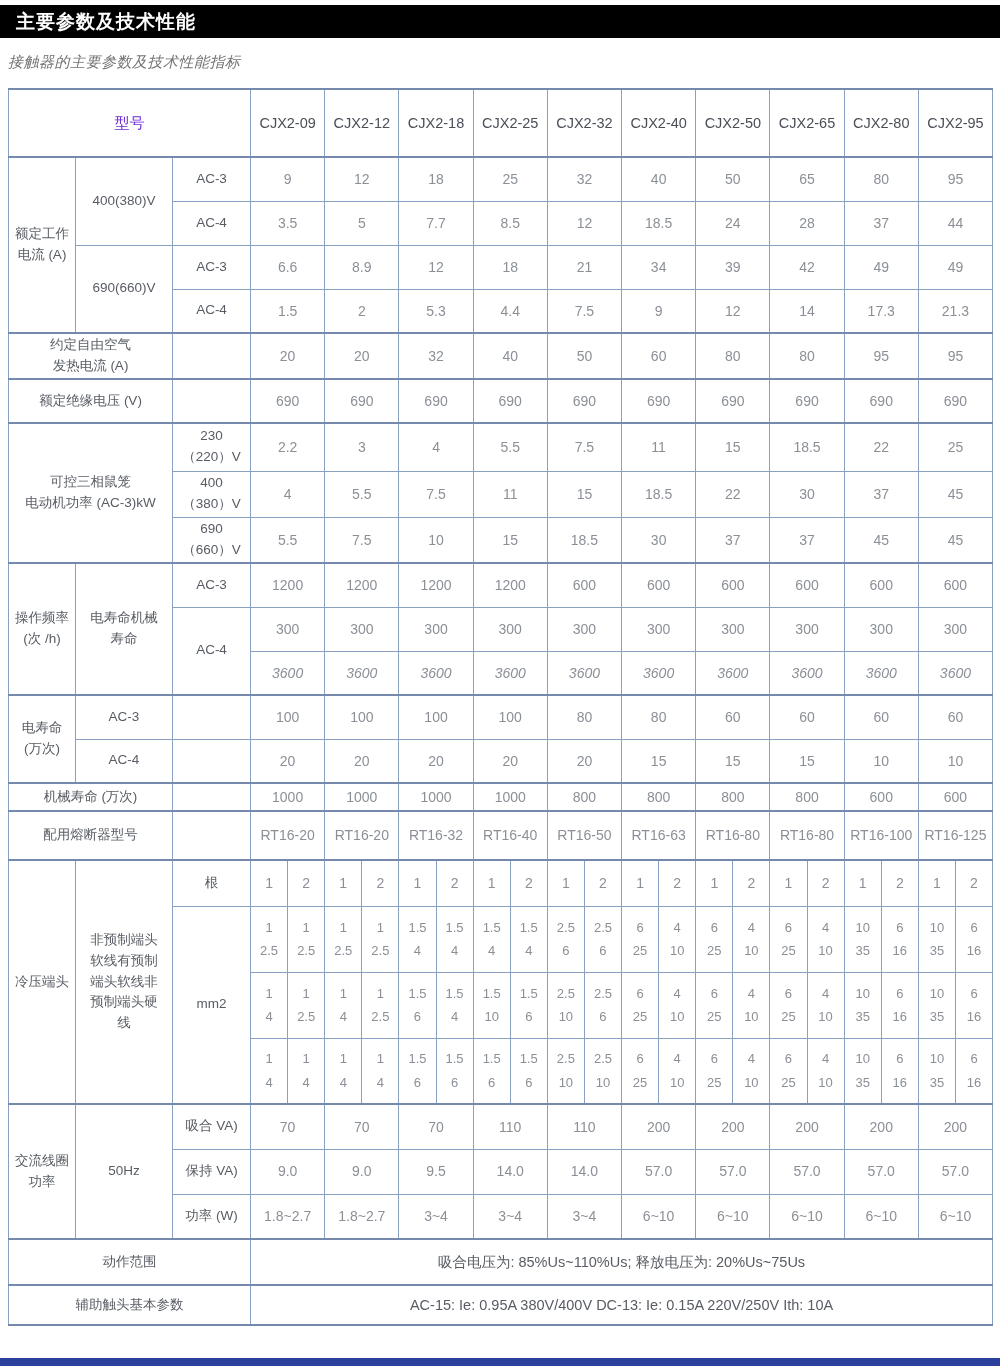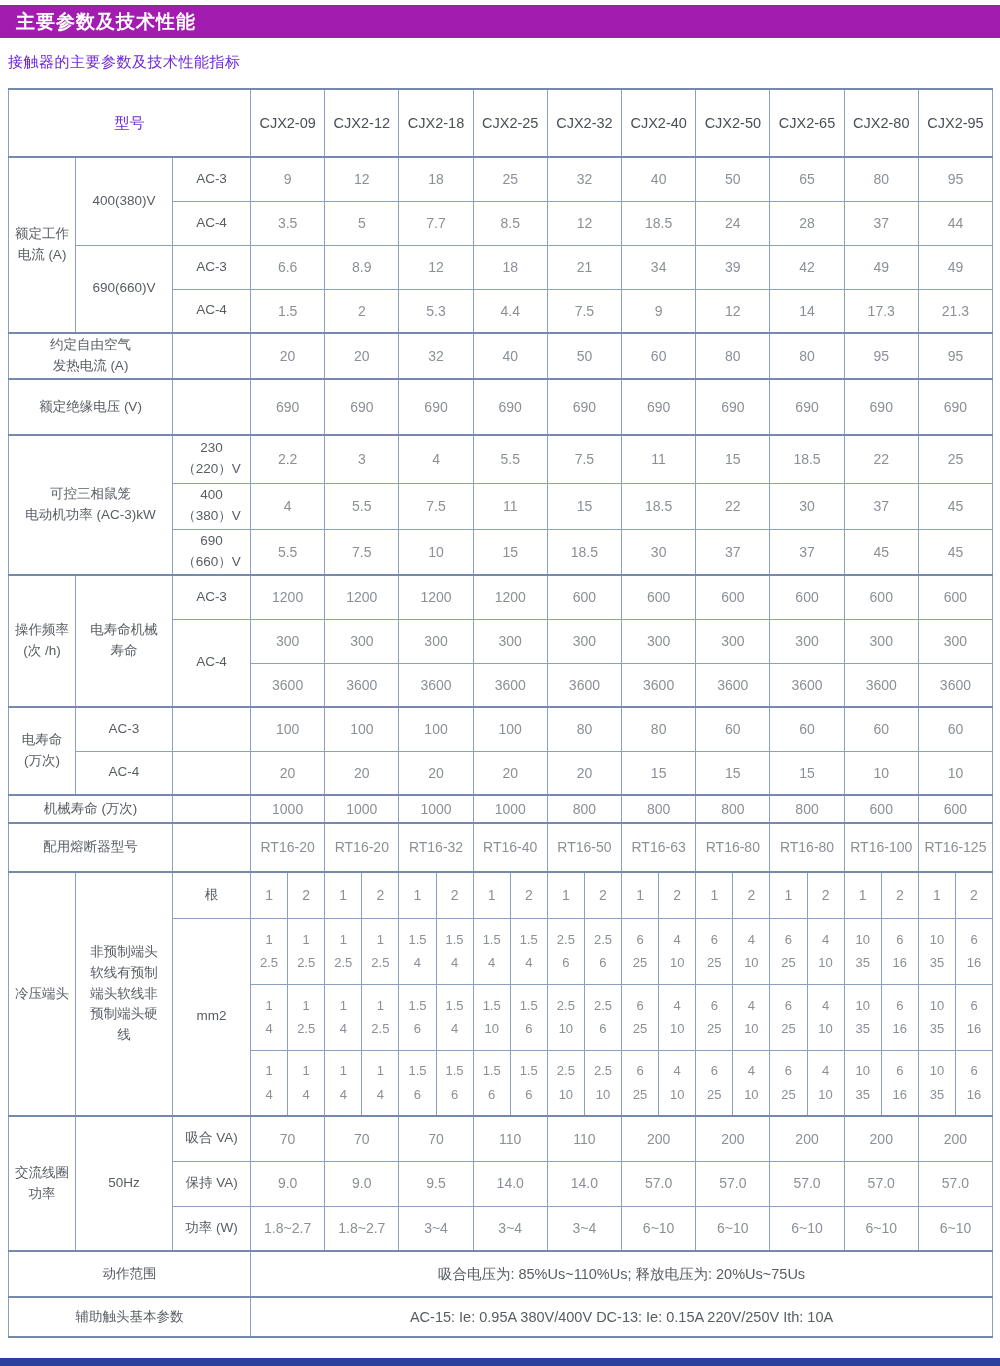"主要参数及技术性能" .title-bar { background: #a21caf -> #000000 }
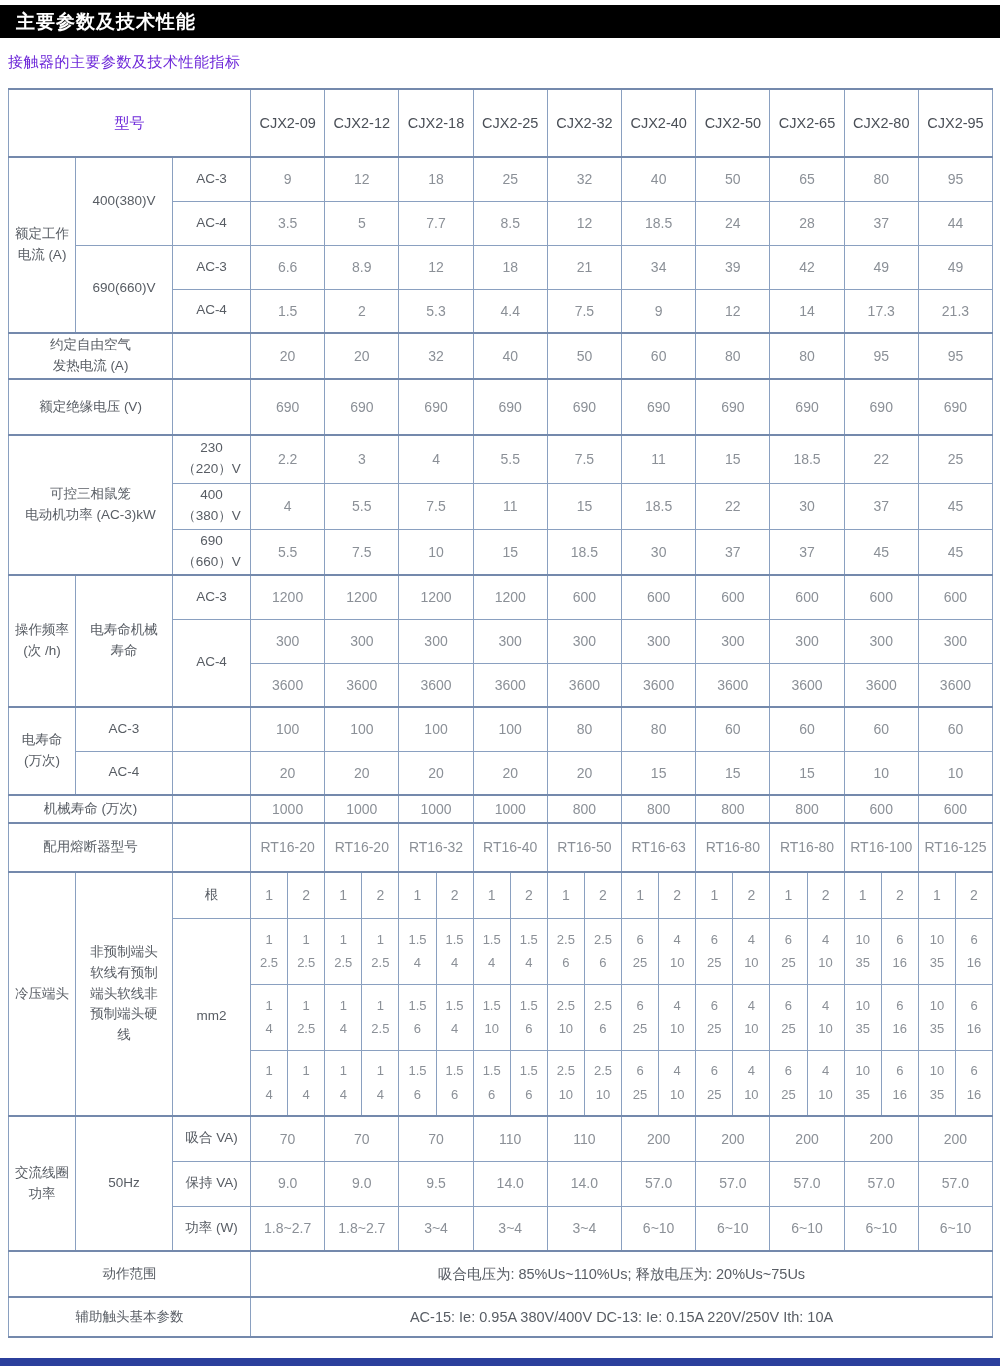"接触器的主要参数及技术性能指标" .subtitle { color: #6d28d9 -> #737373; font-style: none -> italic }
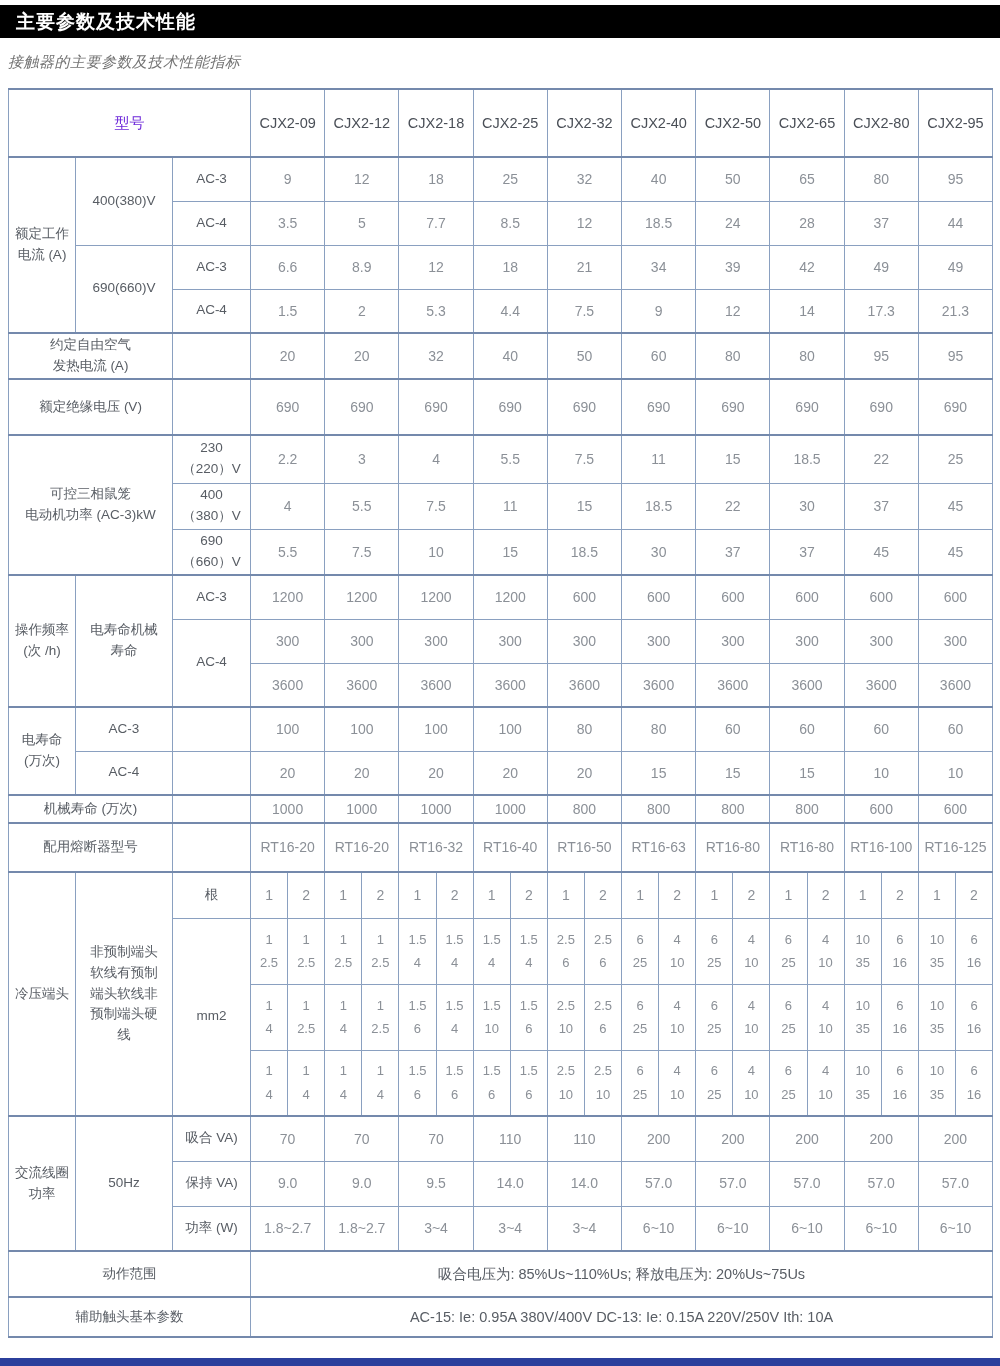"额定绝缘电压 (V)" tr.sec { height: 56px -> 44px }
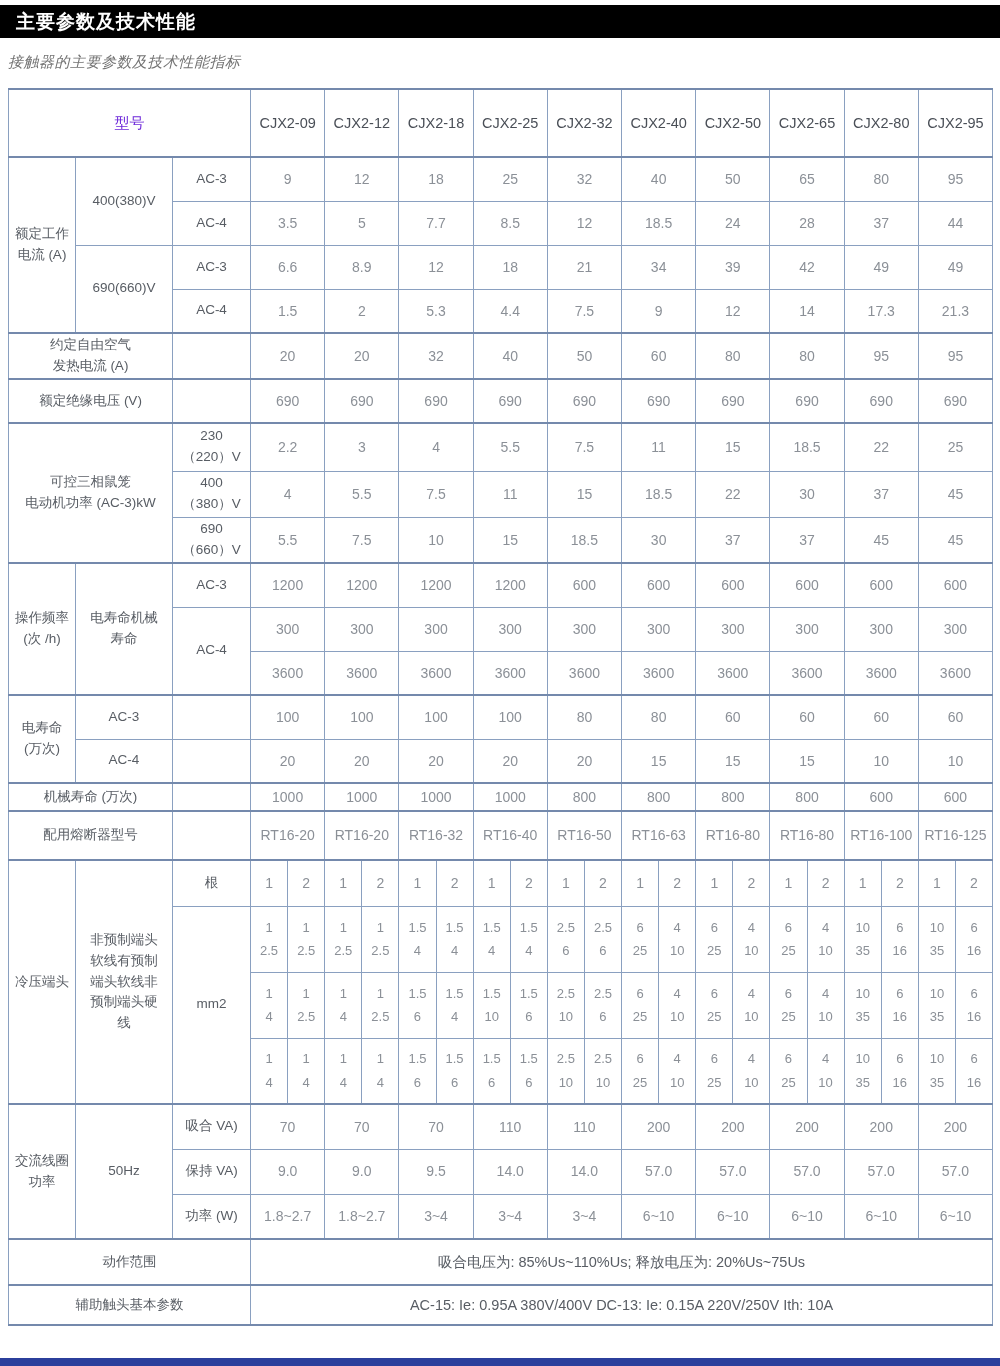"3600" tr { font-style: none -> italic }
